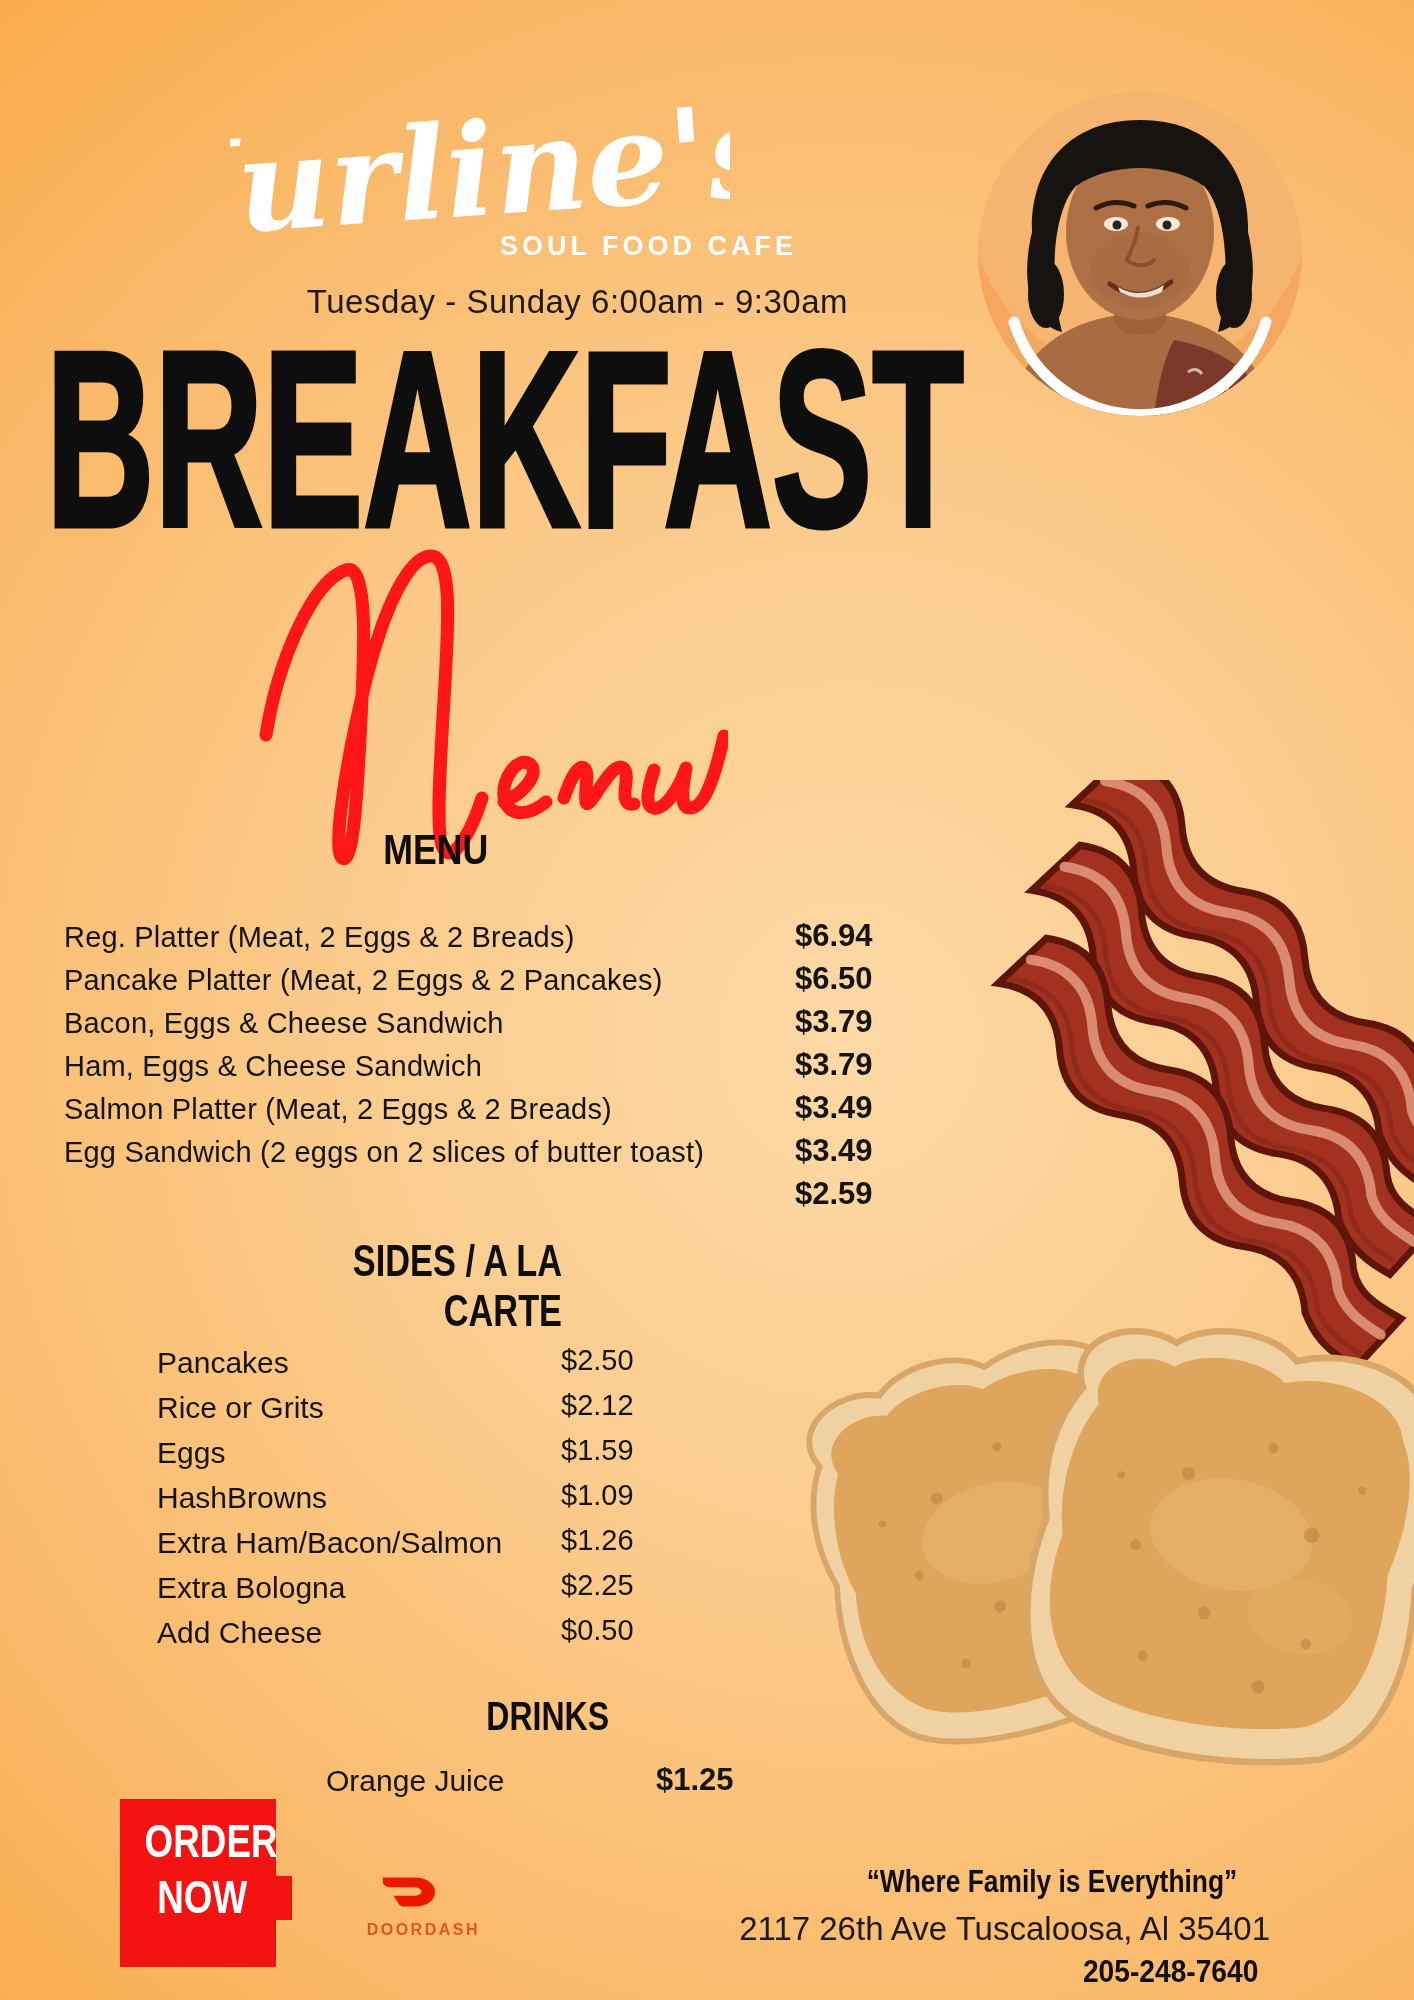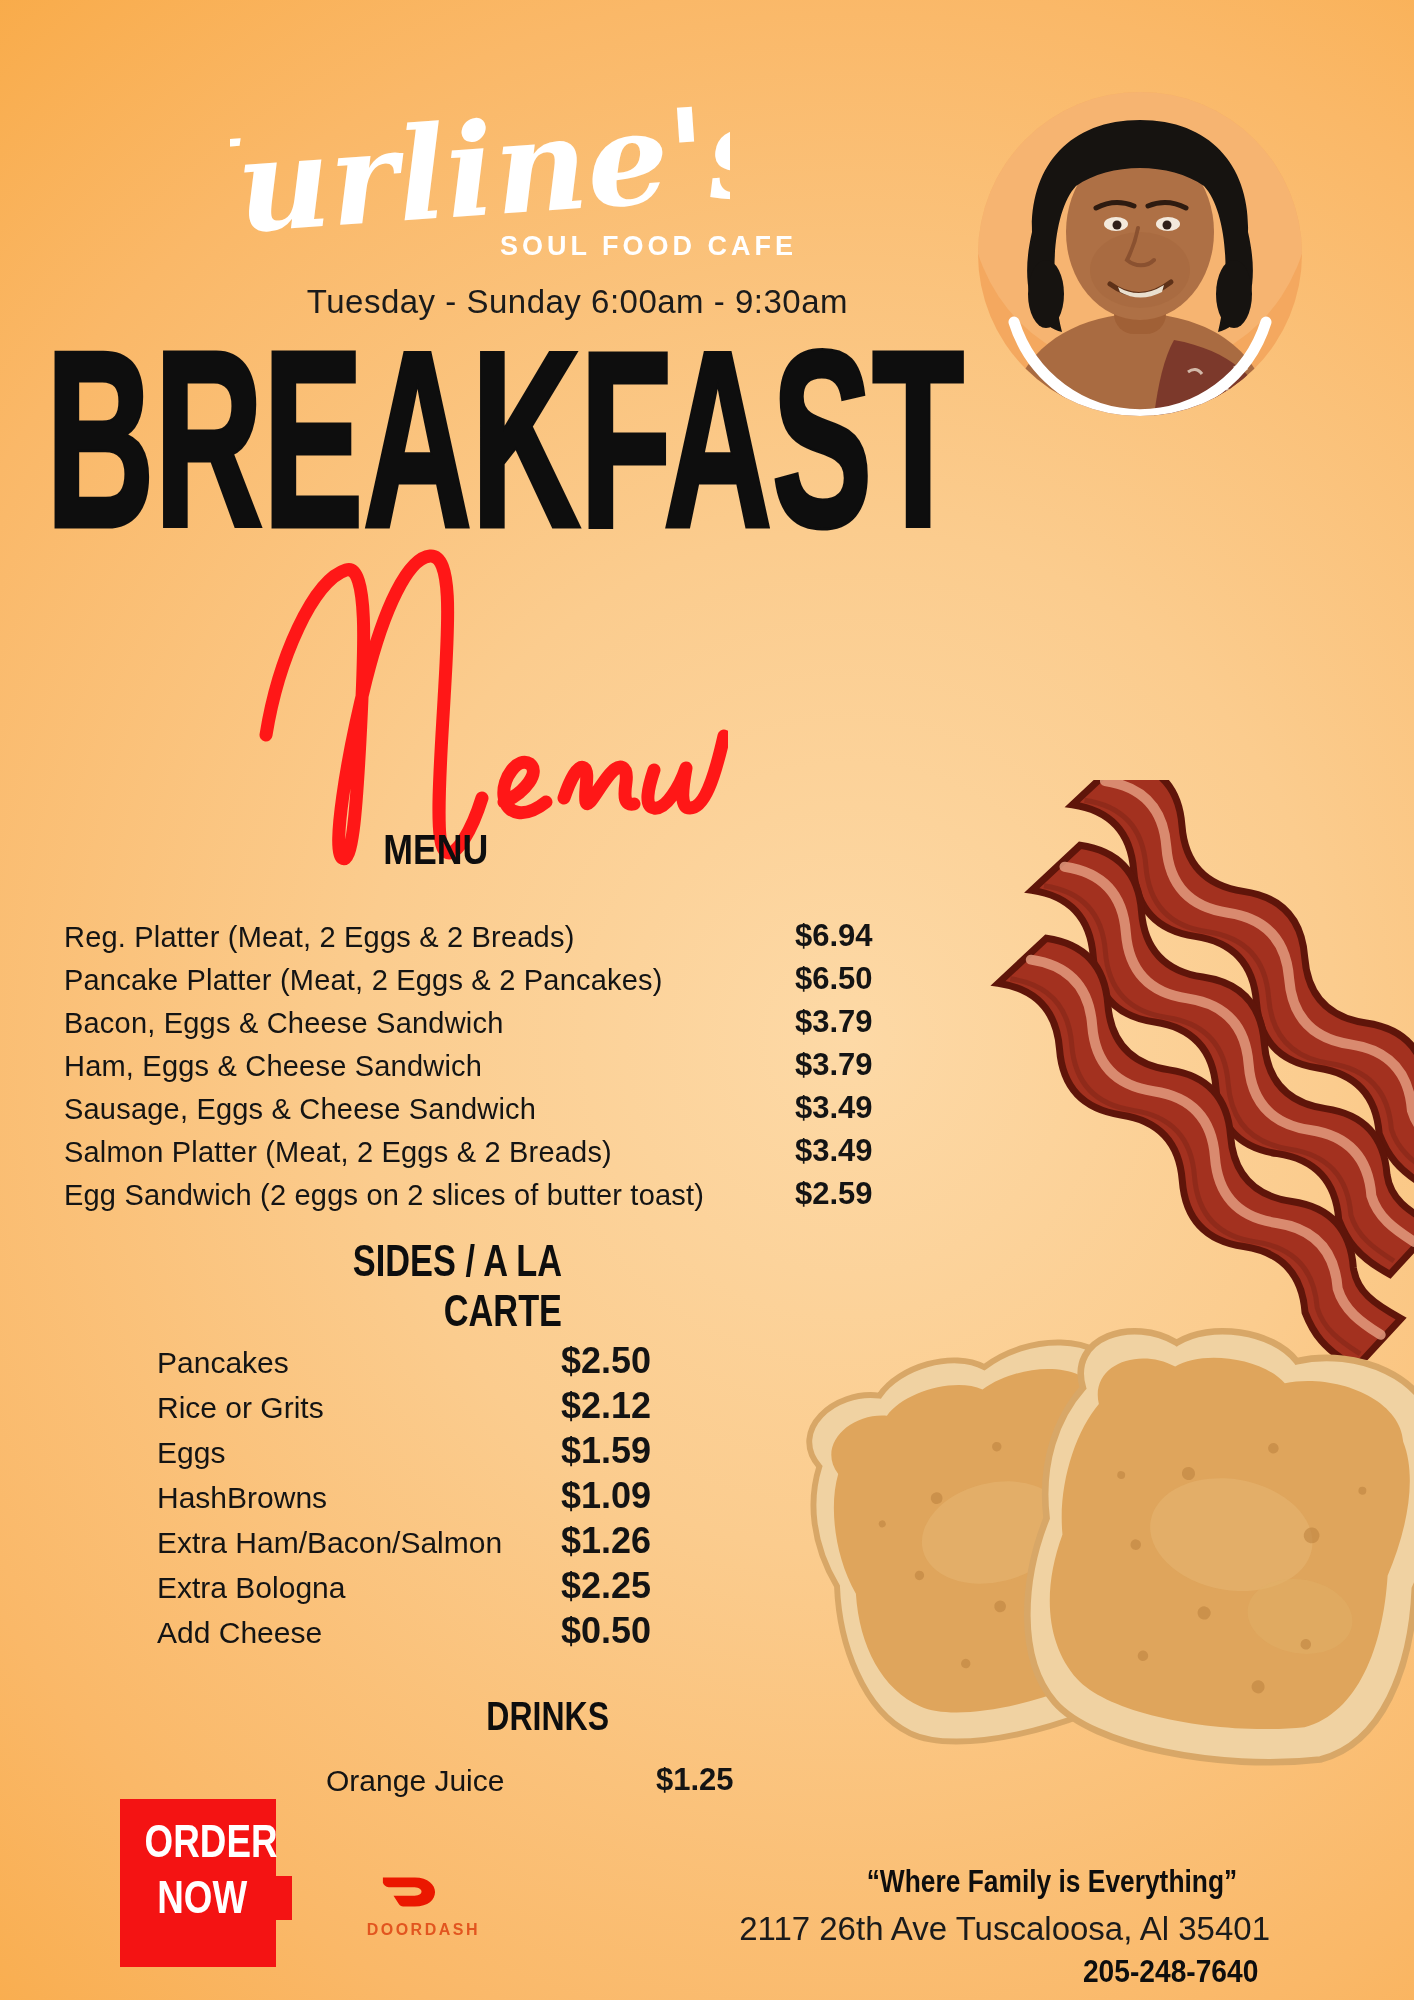"Sausage, Eggs & Cheese Sandwich" span { html: <span>Sausage, Eggs &amp; Cheese Sandwich</span> -> none }
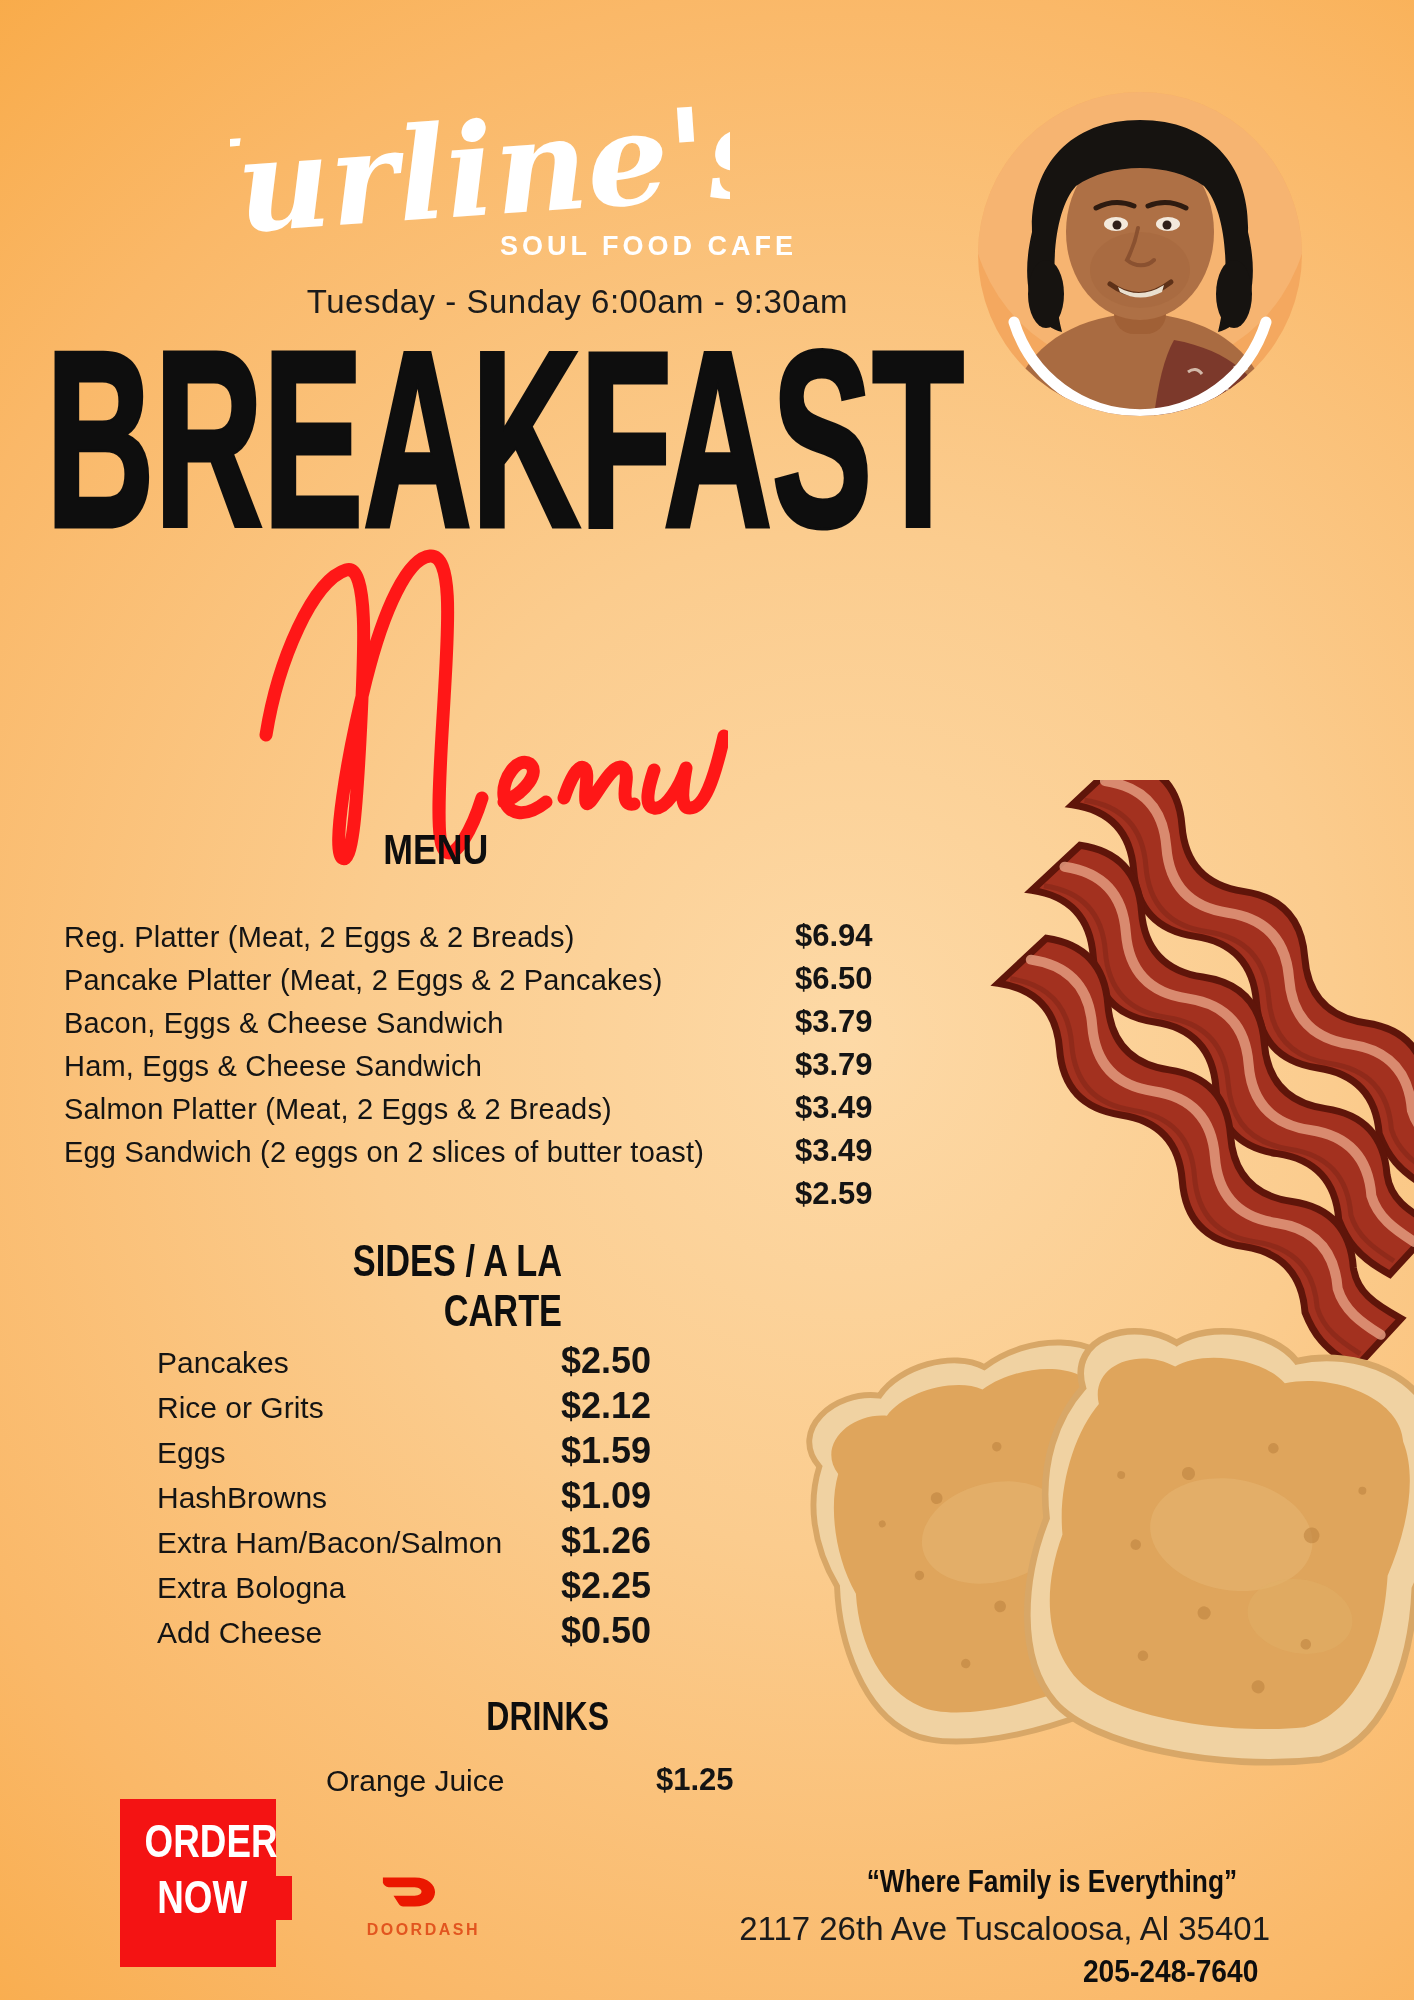"$2.50" .sides-prices { font-size: 36px -> 29px; font-weight: 700 -> 400 }
